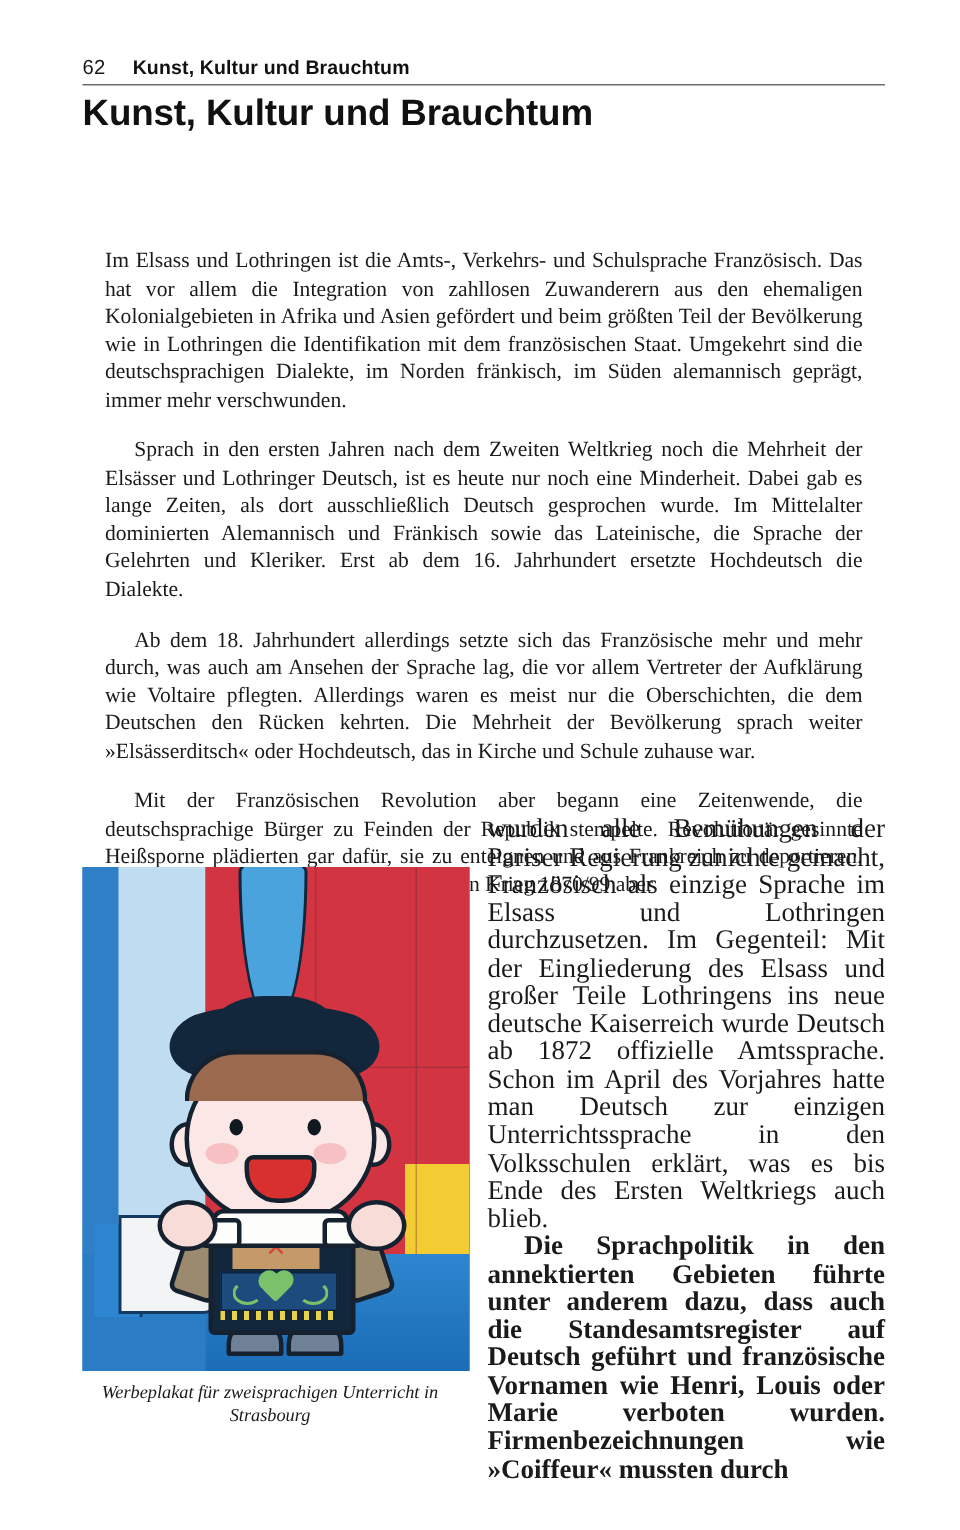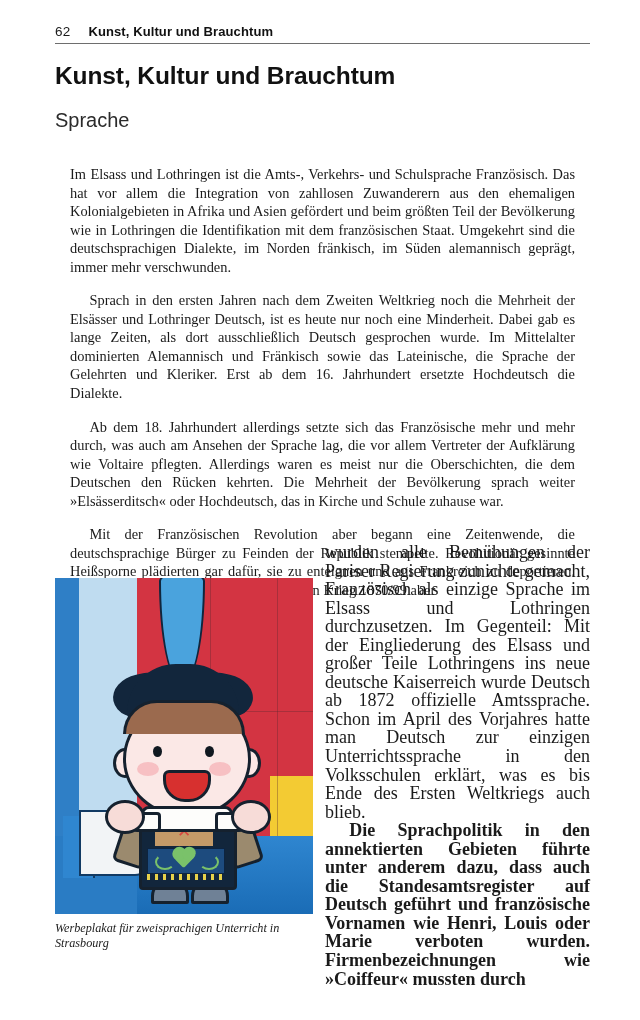"62" .runhead { top: 24px -> 37px }
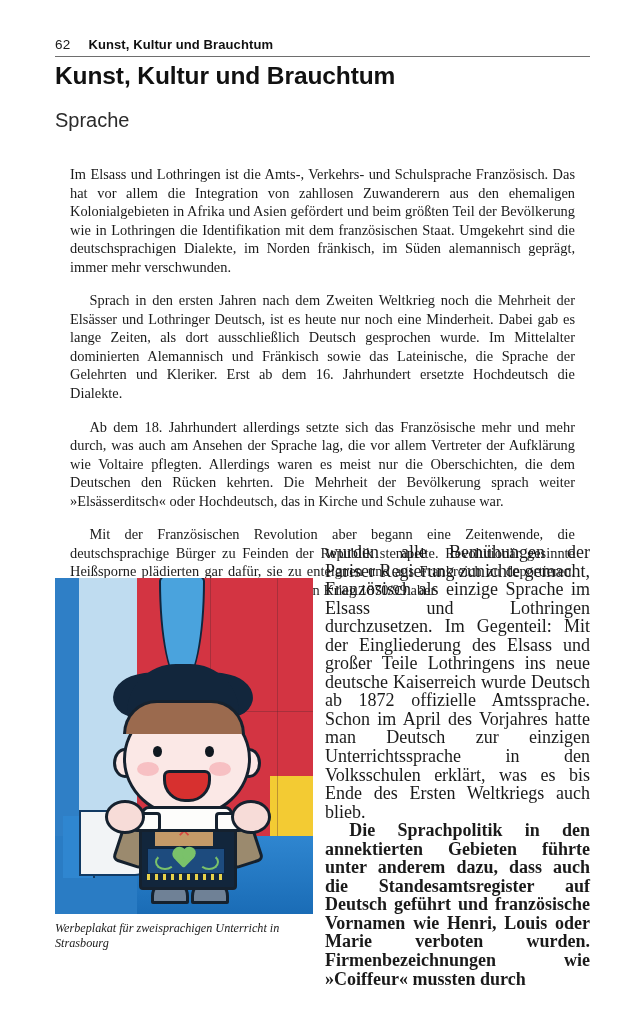"Sprache" h2.section-title { html: <h2>Sprache</h2> -> none }
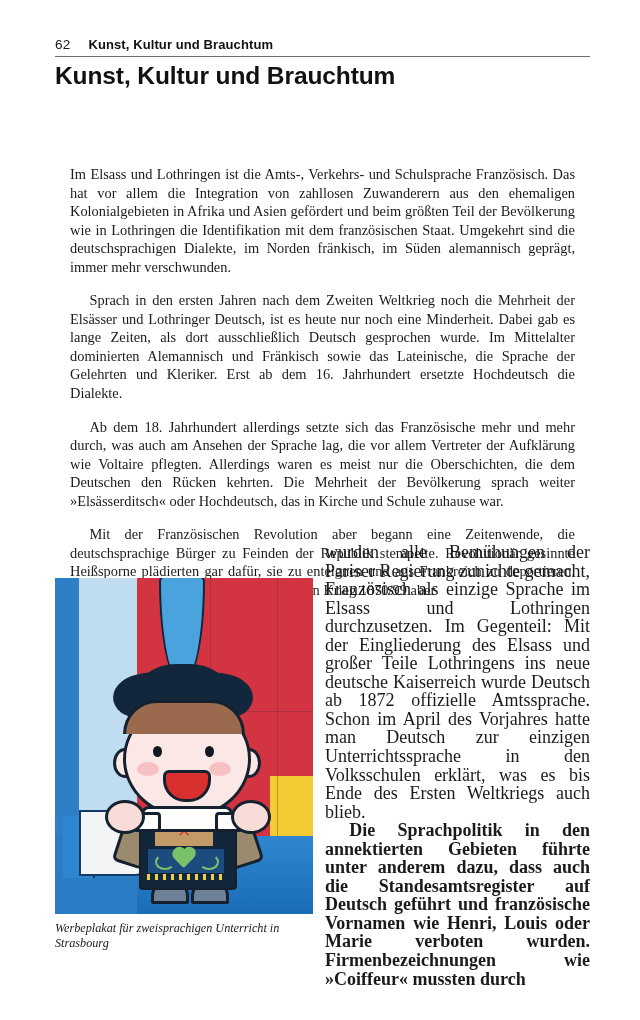"Werbeplakat für zweisprachigen" .figure-caption { text-align: left -> center }
